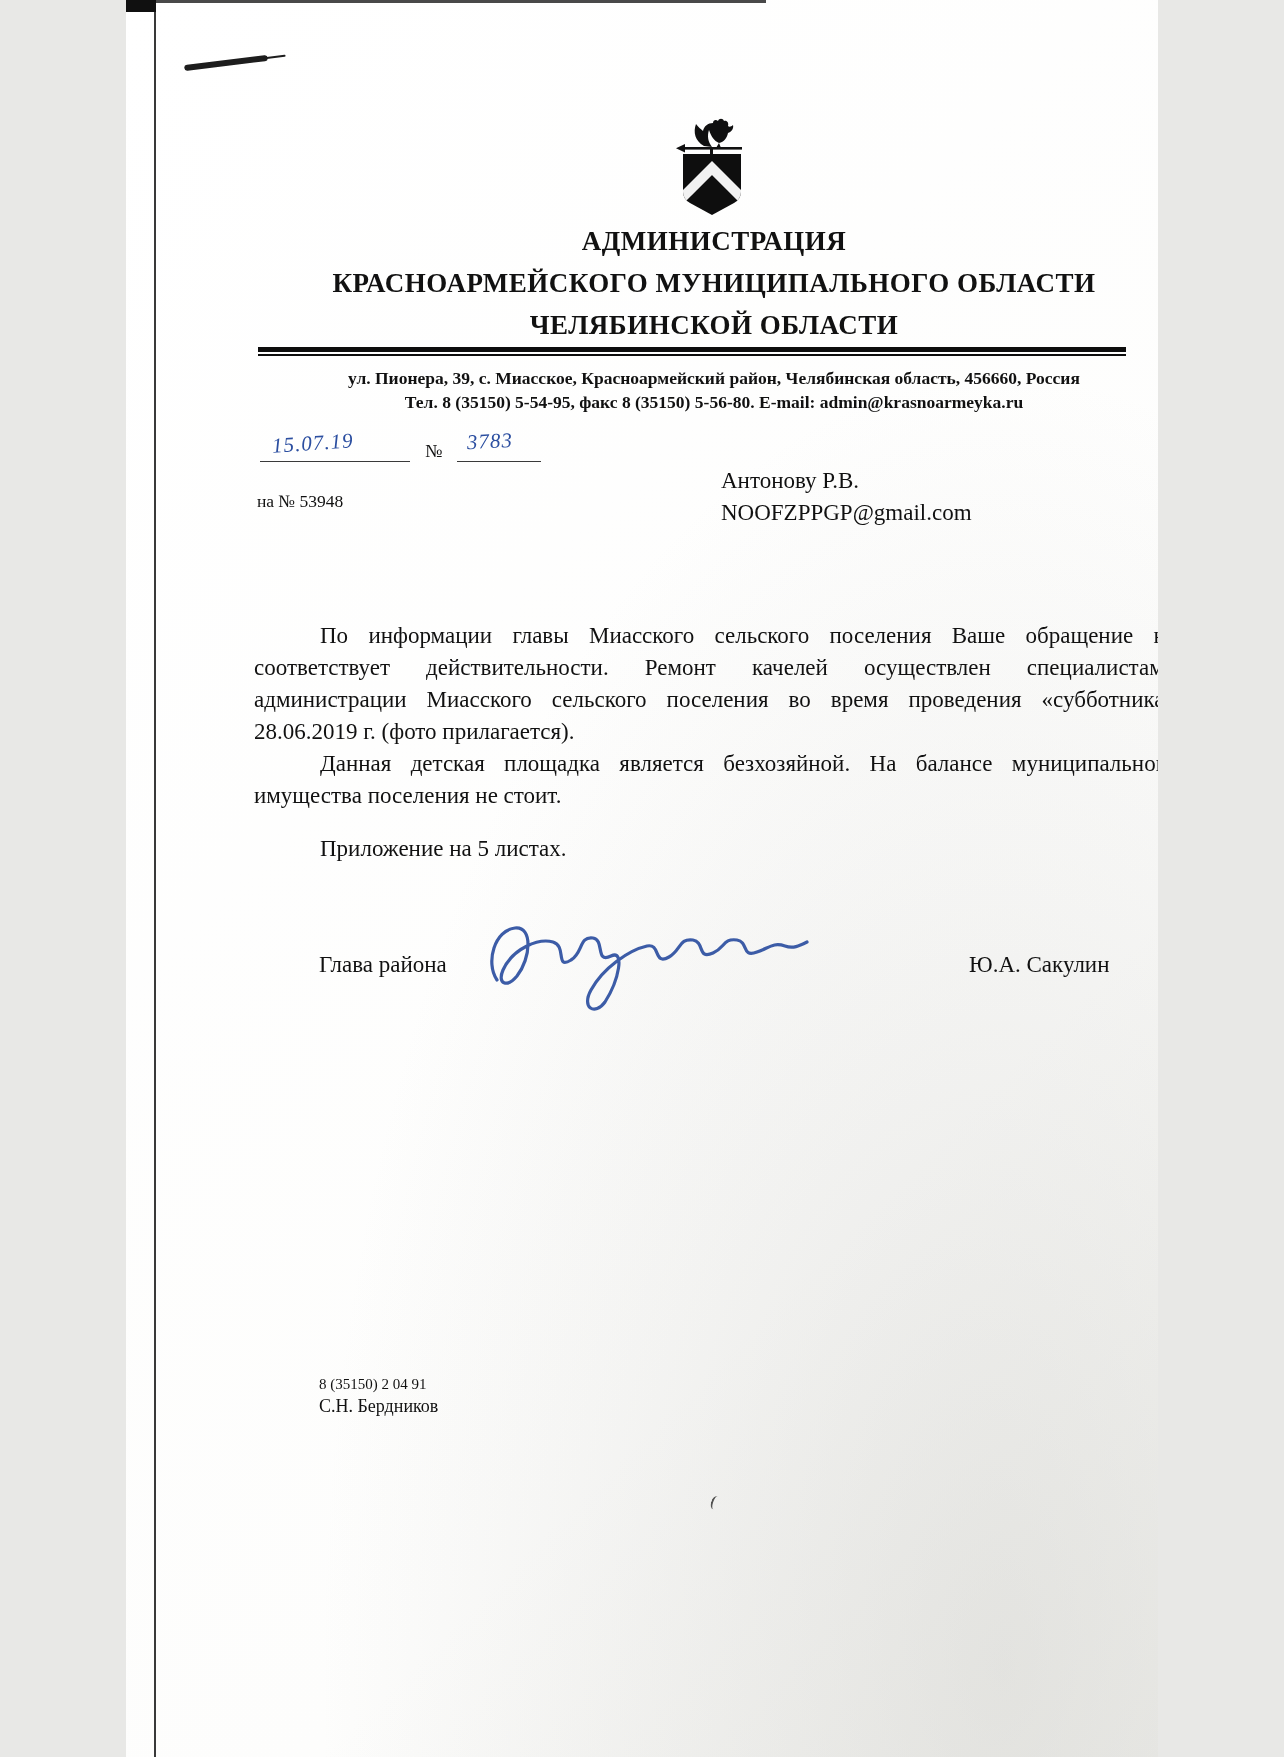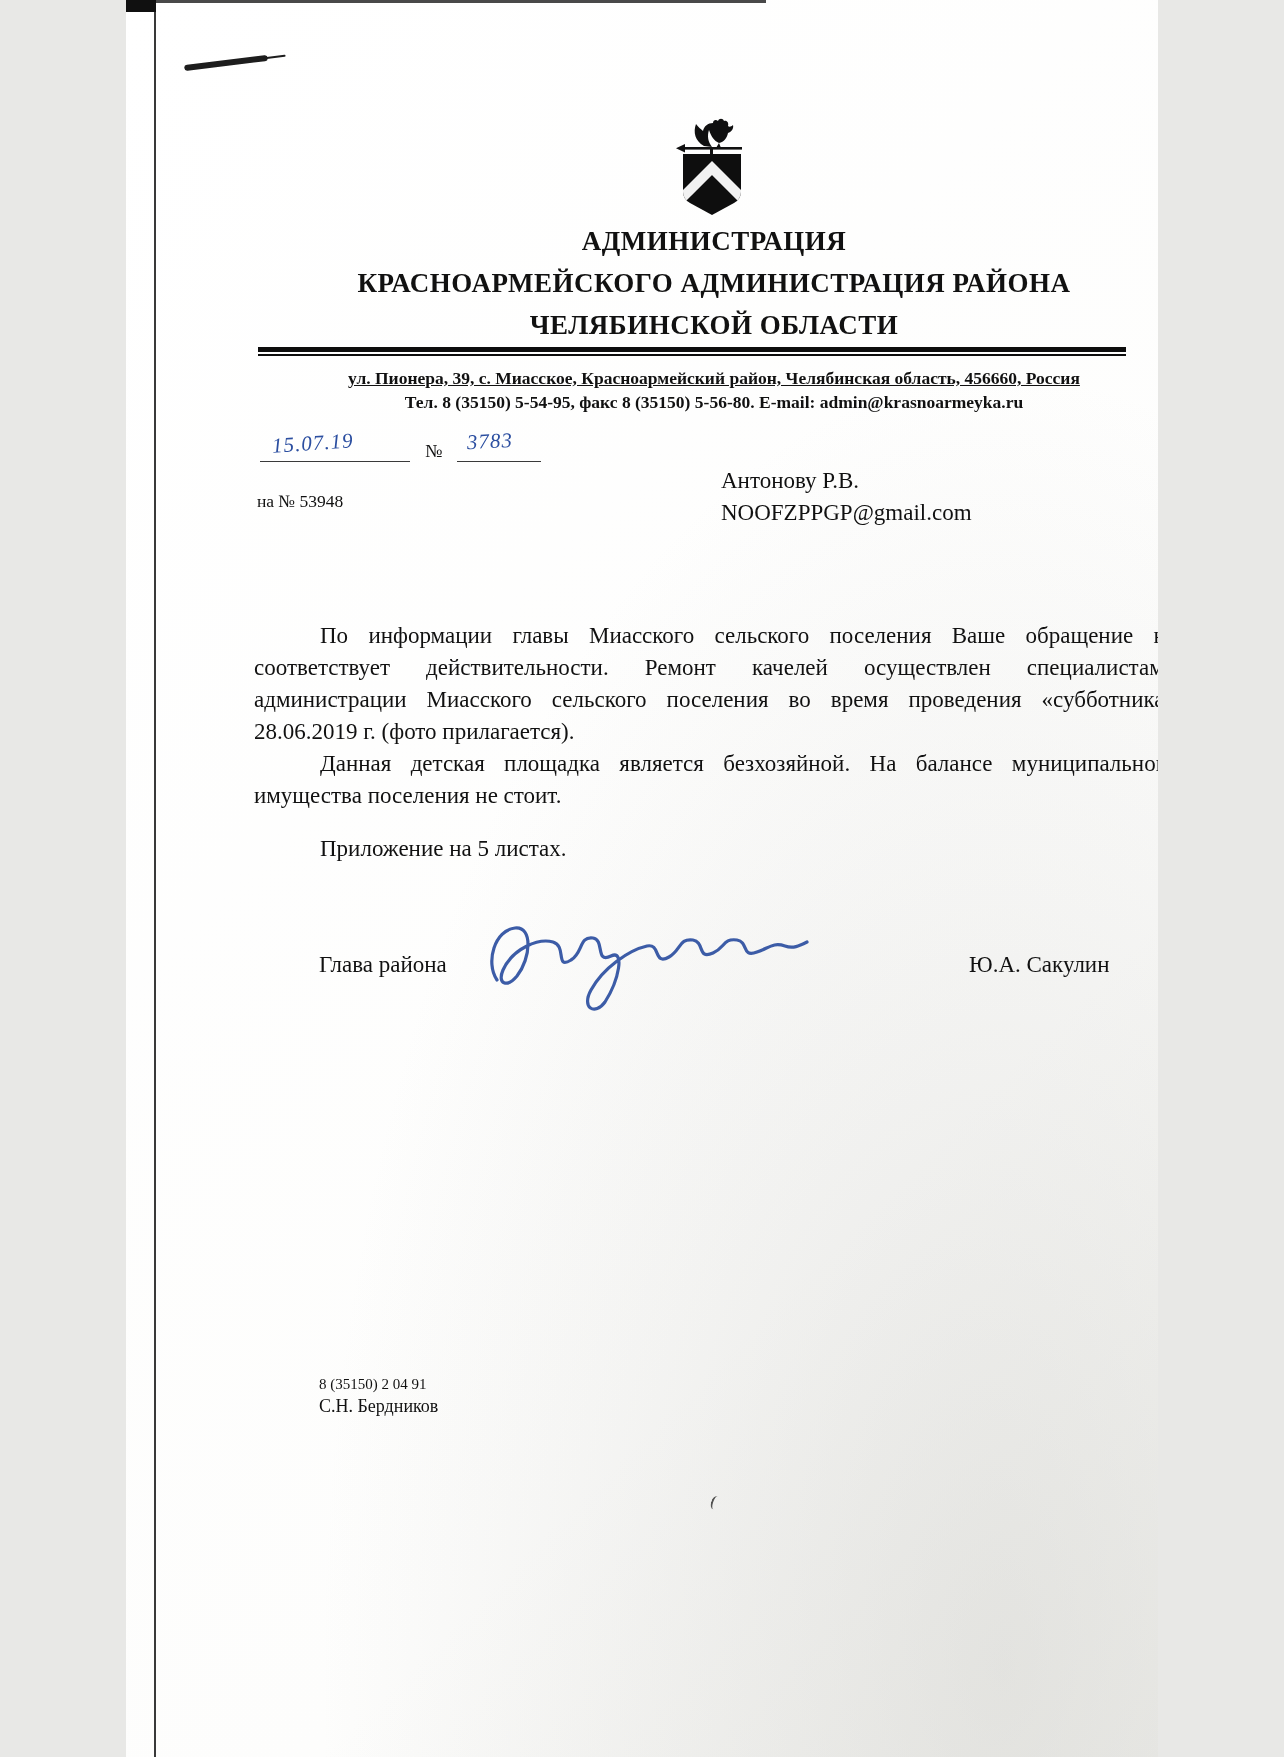"КРАСНОАРМЕЙСКОГО АДМИНИСТРАЦИЯ РАЙОНА" div.org-line { text: АДМИНИСТРАЦИЯ РАЙОНА -> МУНИЦИПАЛЬНОГО ОБЛАСТИ }
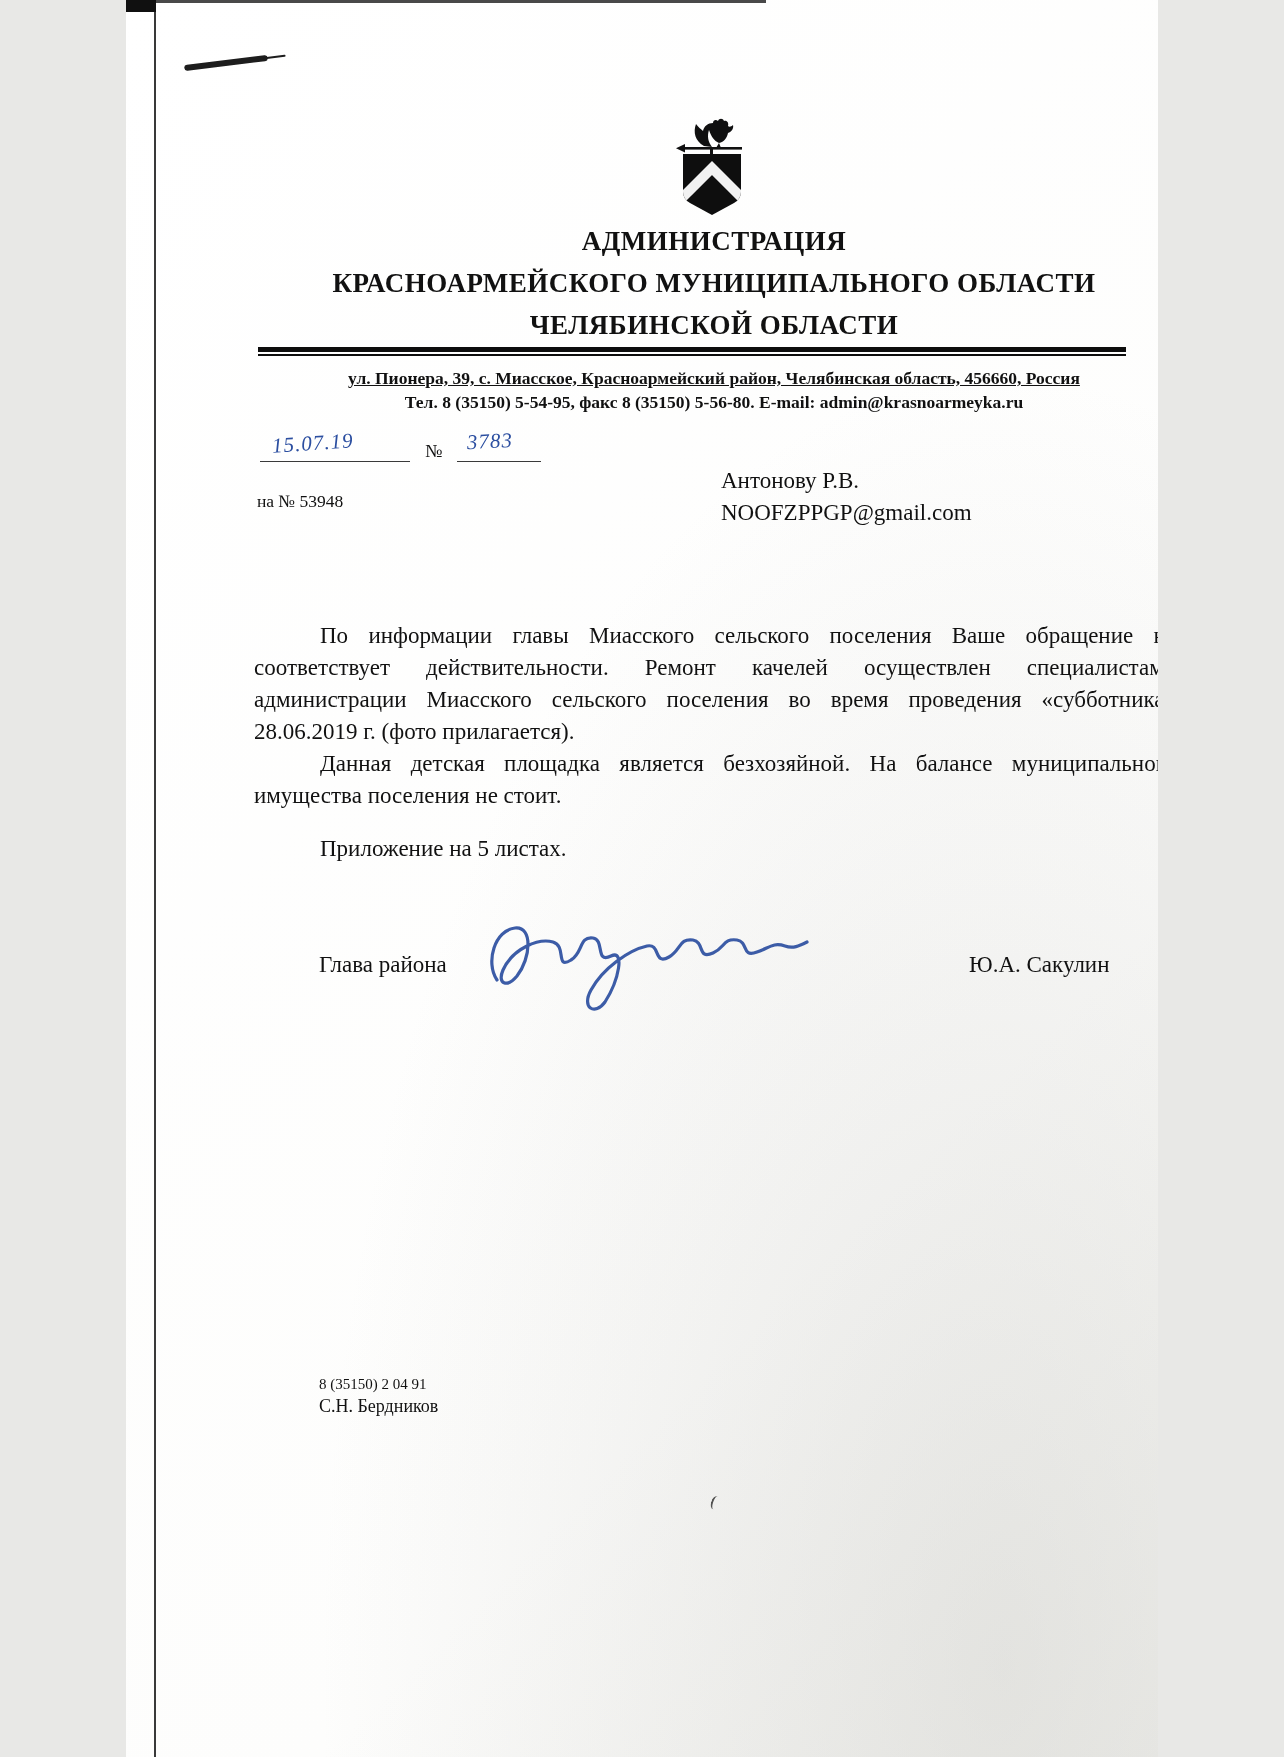"ул. Пионера, 39, с. Миасское," .addr1 { text-decoration: underline -> none }
